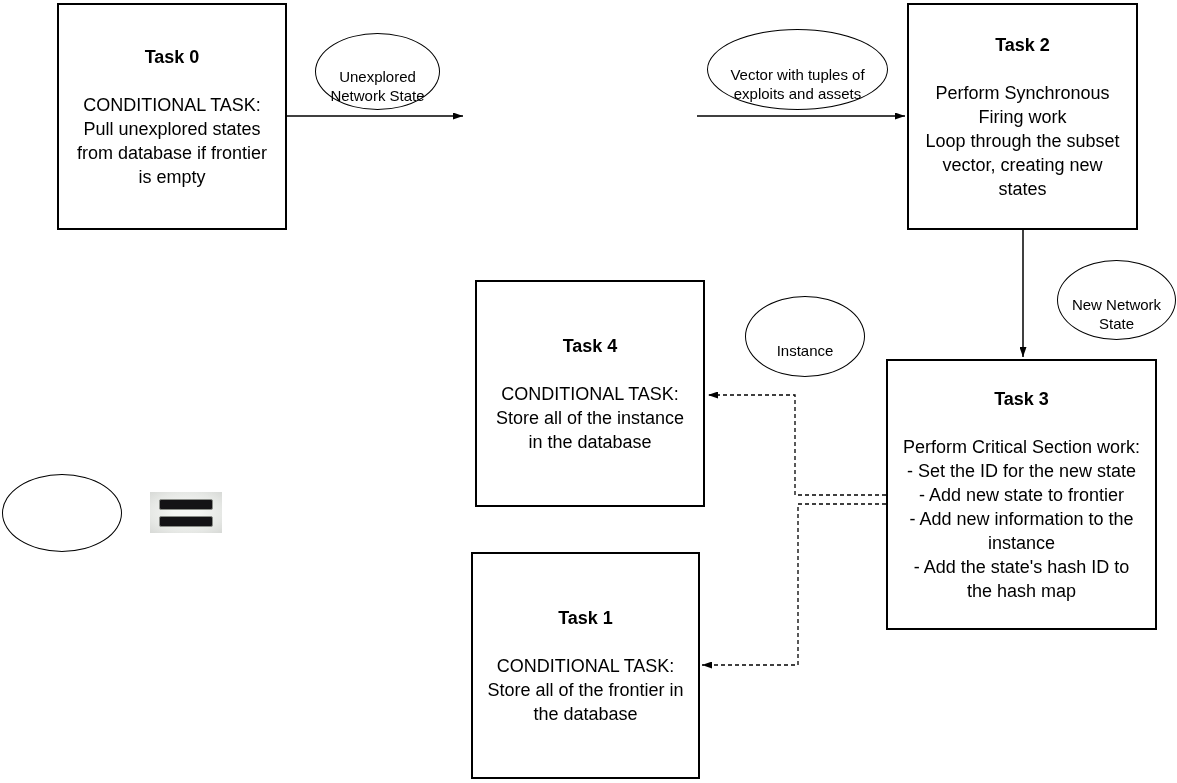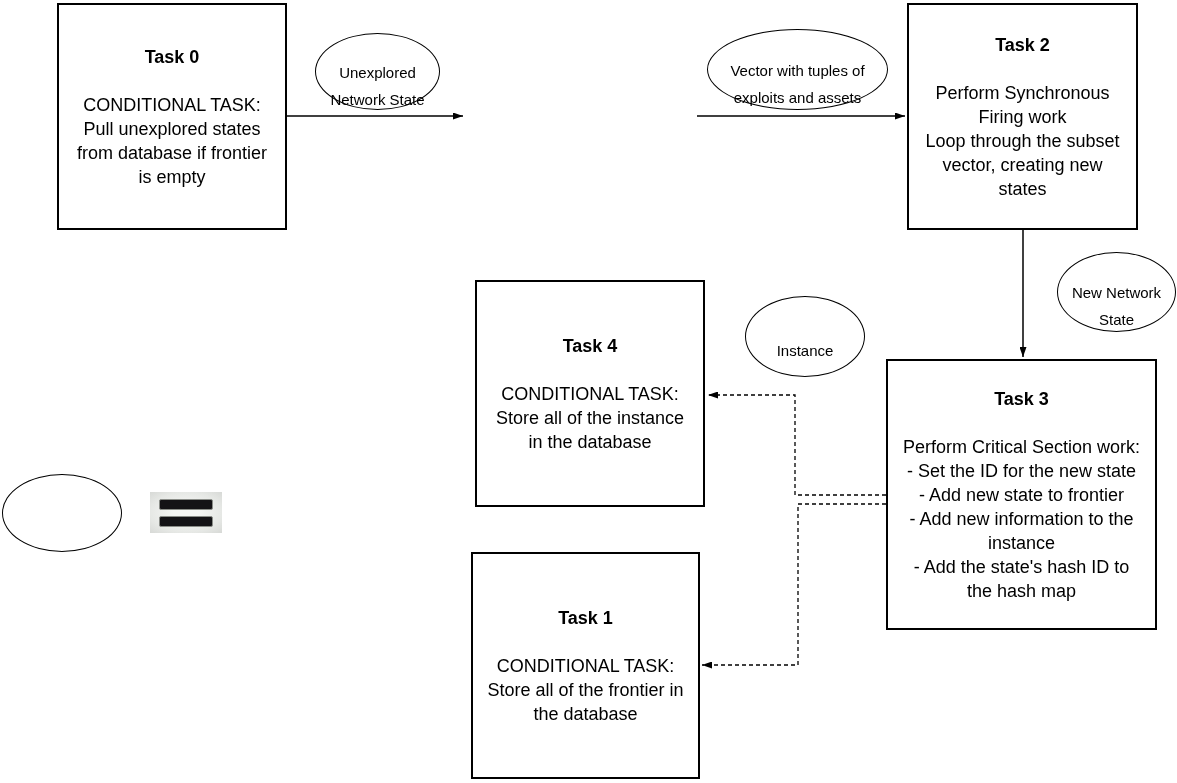"Unexplored" .ellipse-label { line-height: 27px -> 19px }
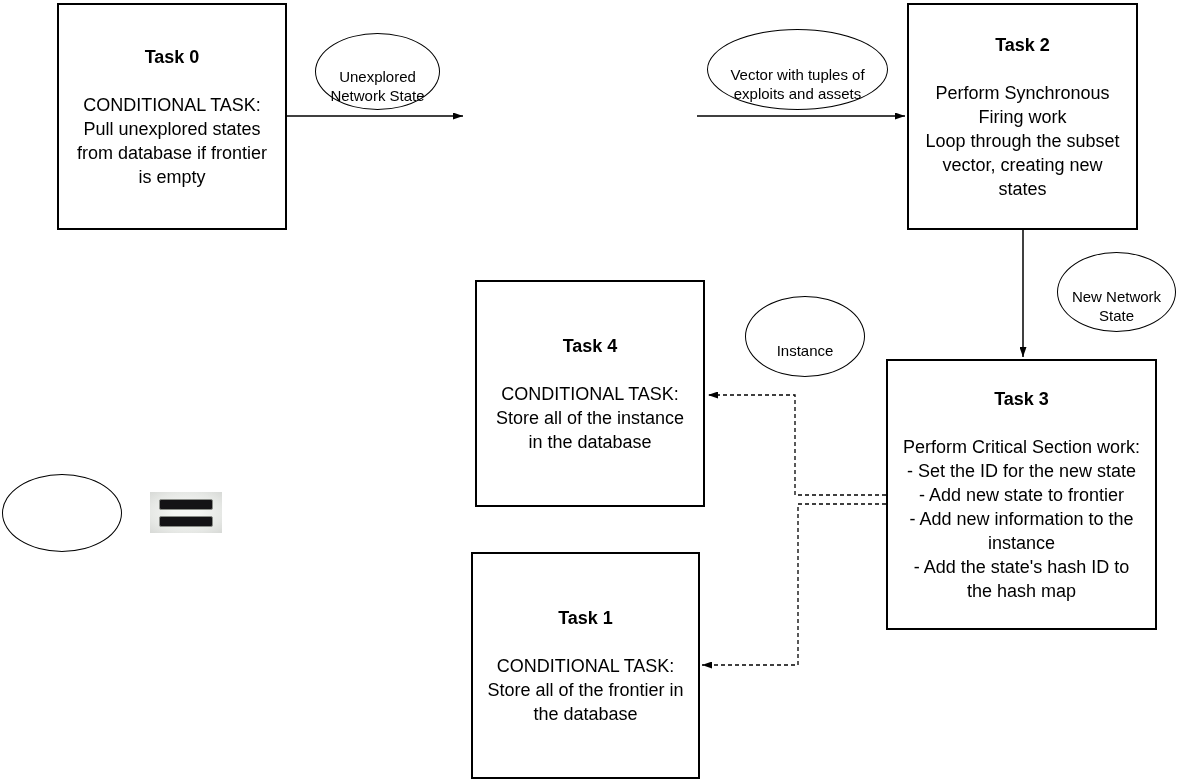"New Network" div.ellipse { top: 252px -> 260px }
